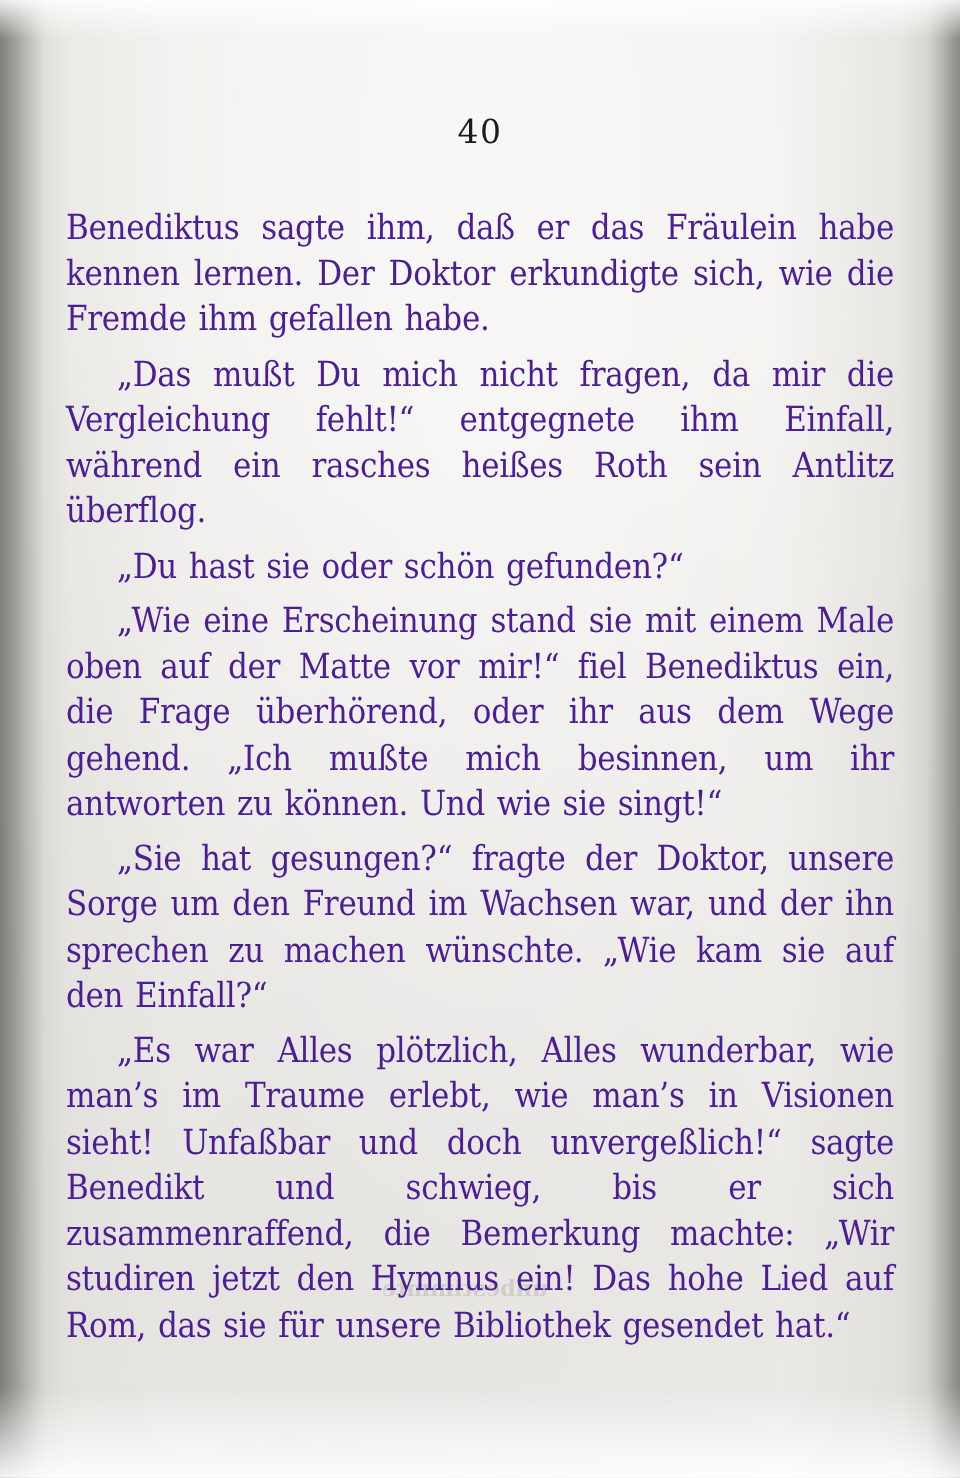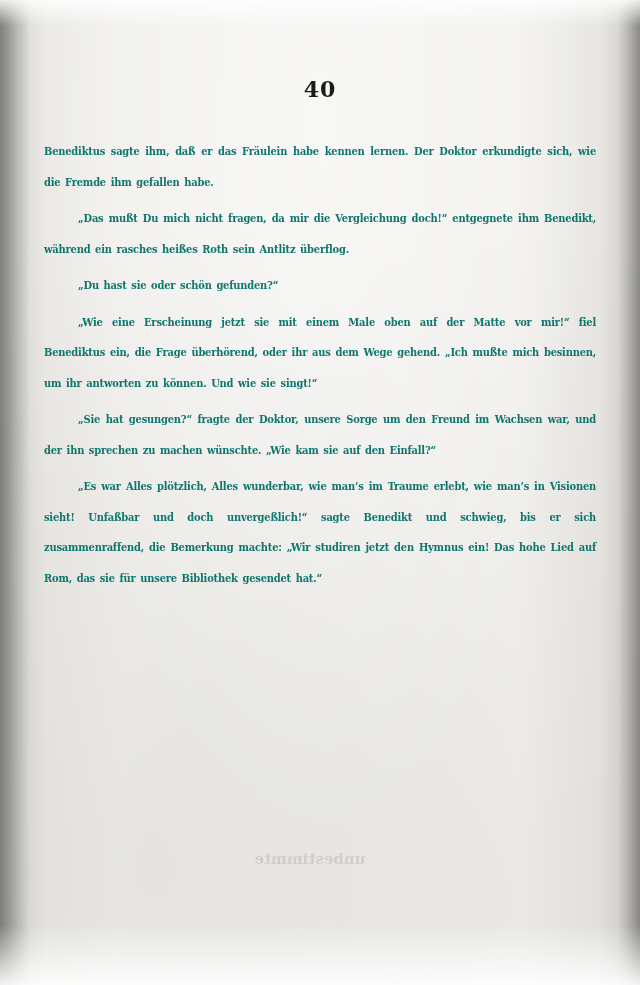"40" .folio { font-weight: bold -> none }
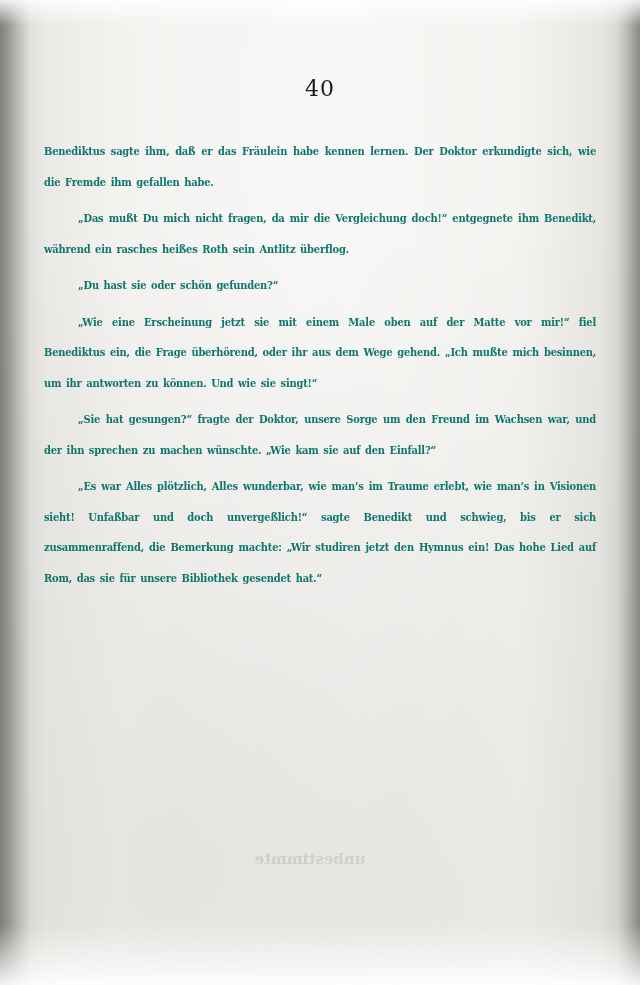"Benediktus sagte ihm, daß er" p.para { color: #0f766e -> #4c1d95; font-size: 11px -> 23px; font-weight: 700 -> 400 }
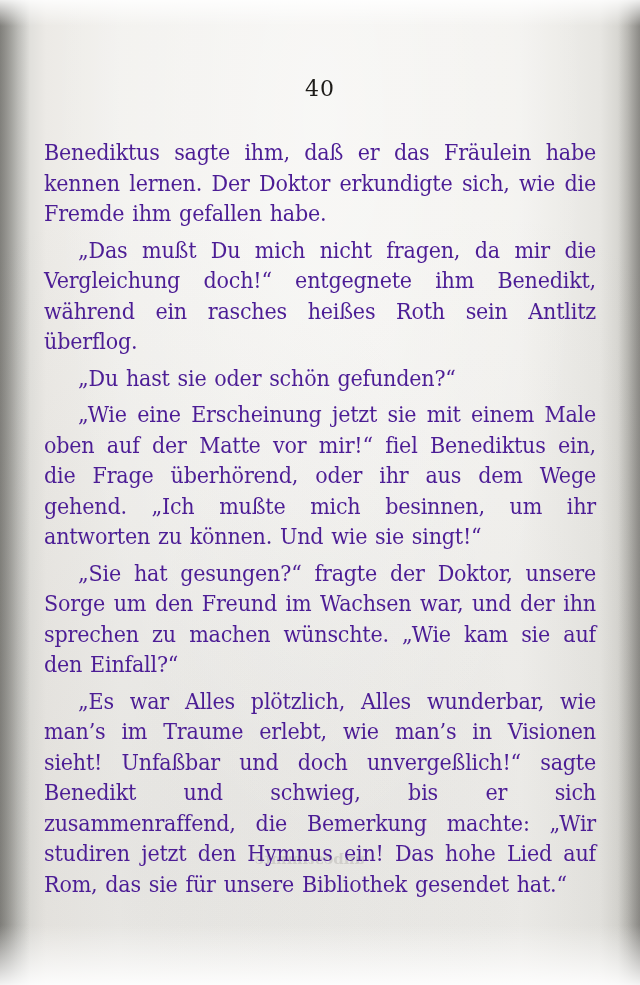"„Das mußt Du mich nicht" p.para { text: doch!“ entgegnete ihm Benedikt -> fehlt!“ entgegnete ihm Einfall }
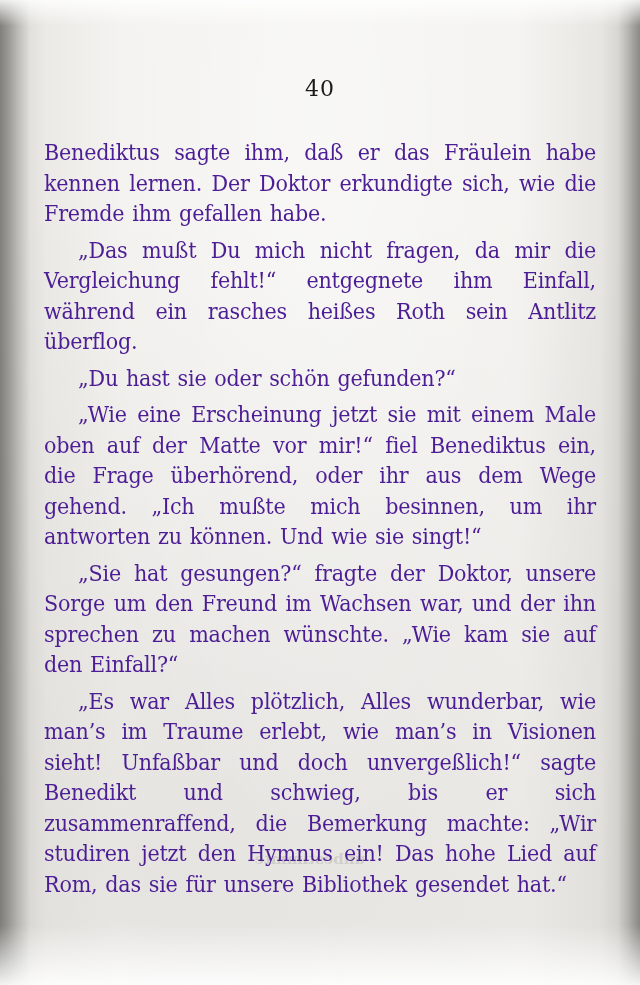"„Wie eine Erscheinung jetzt sie" p.para { text: jetzt -> stand }
